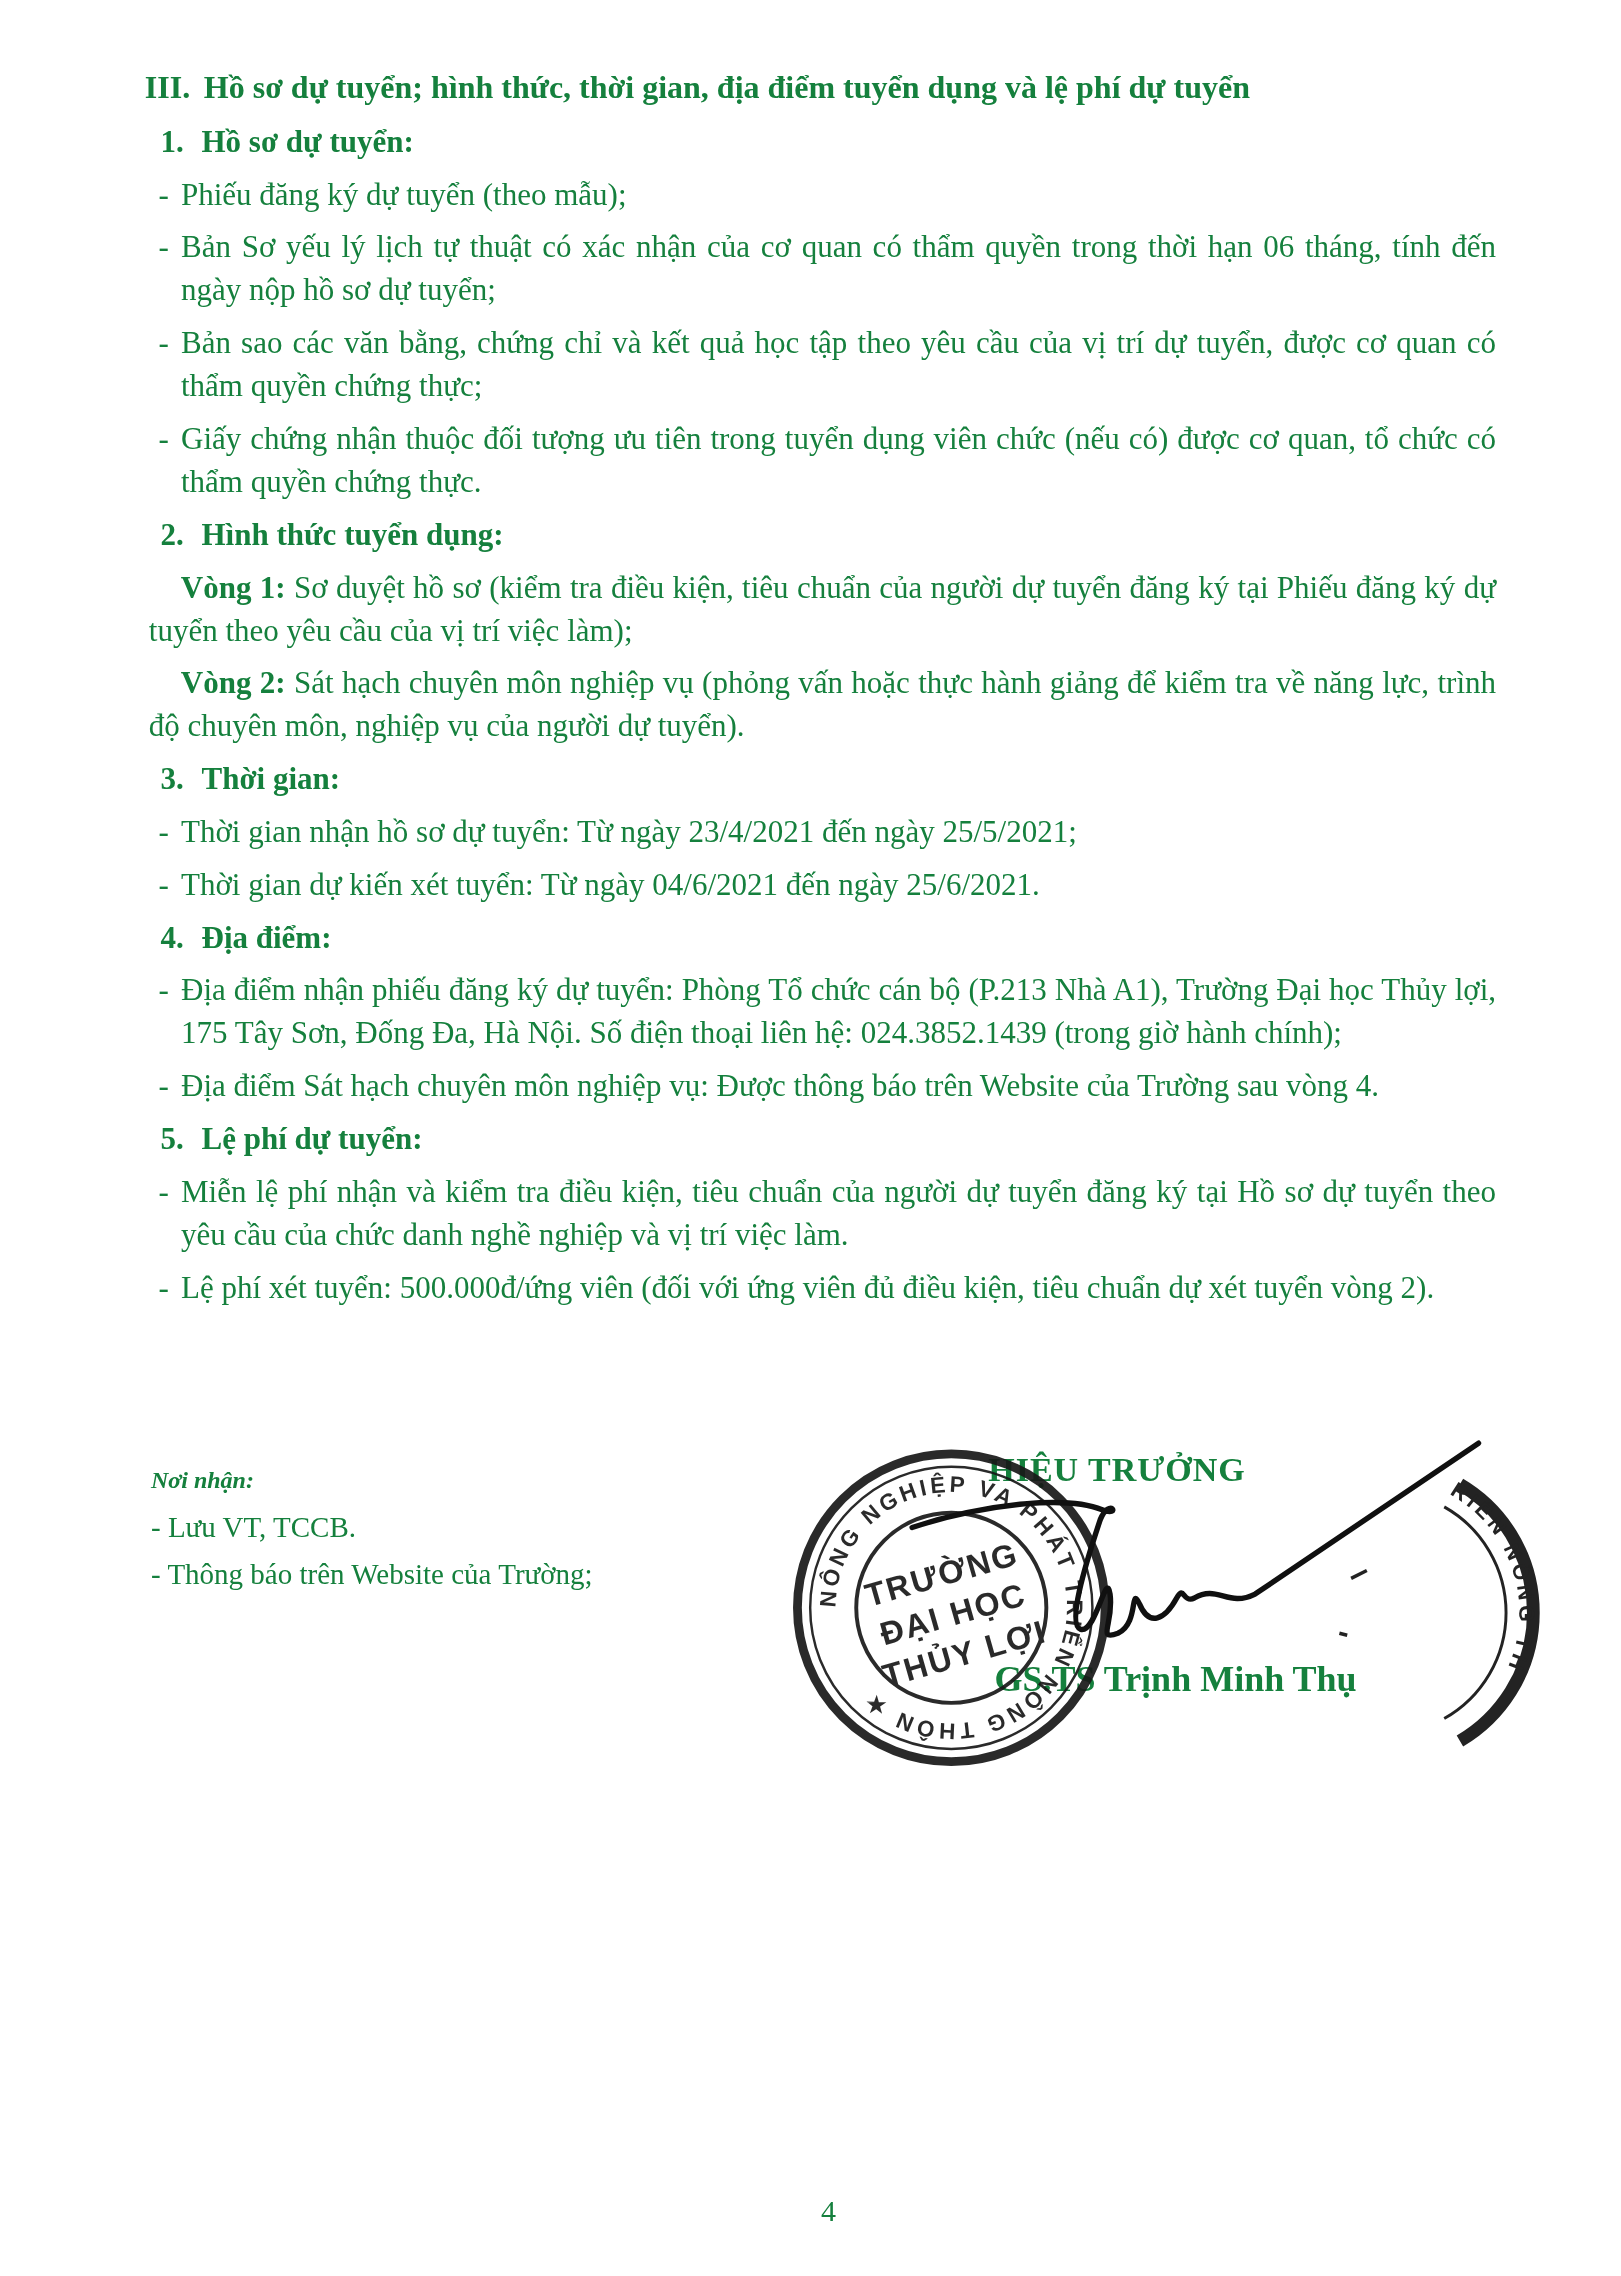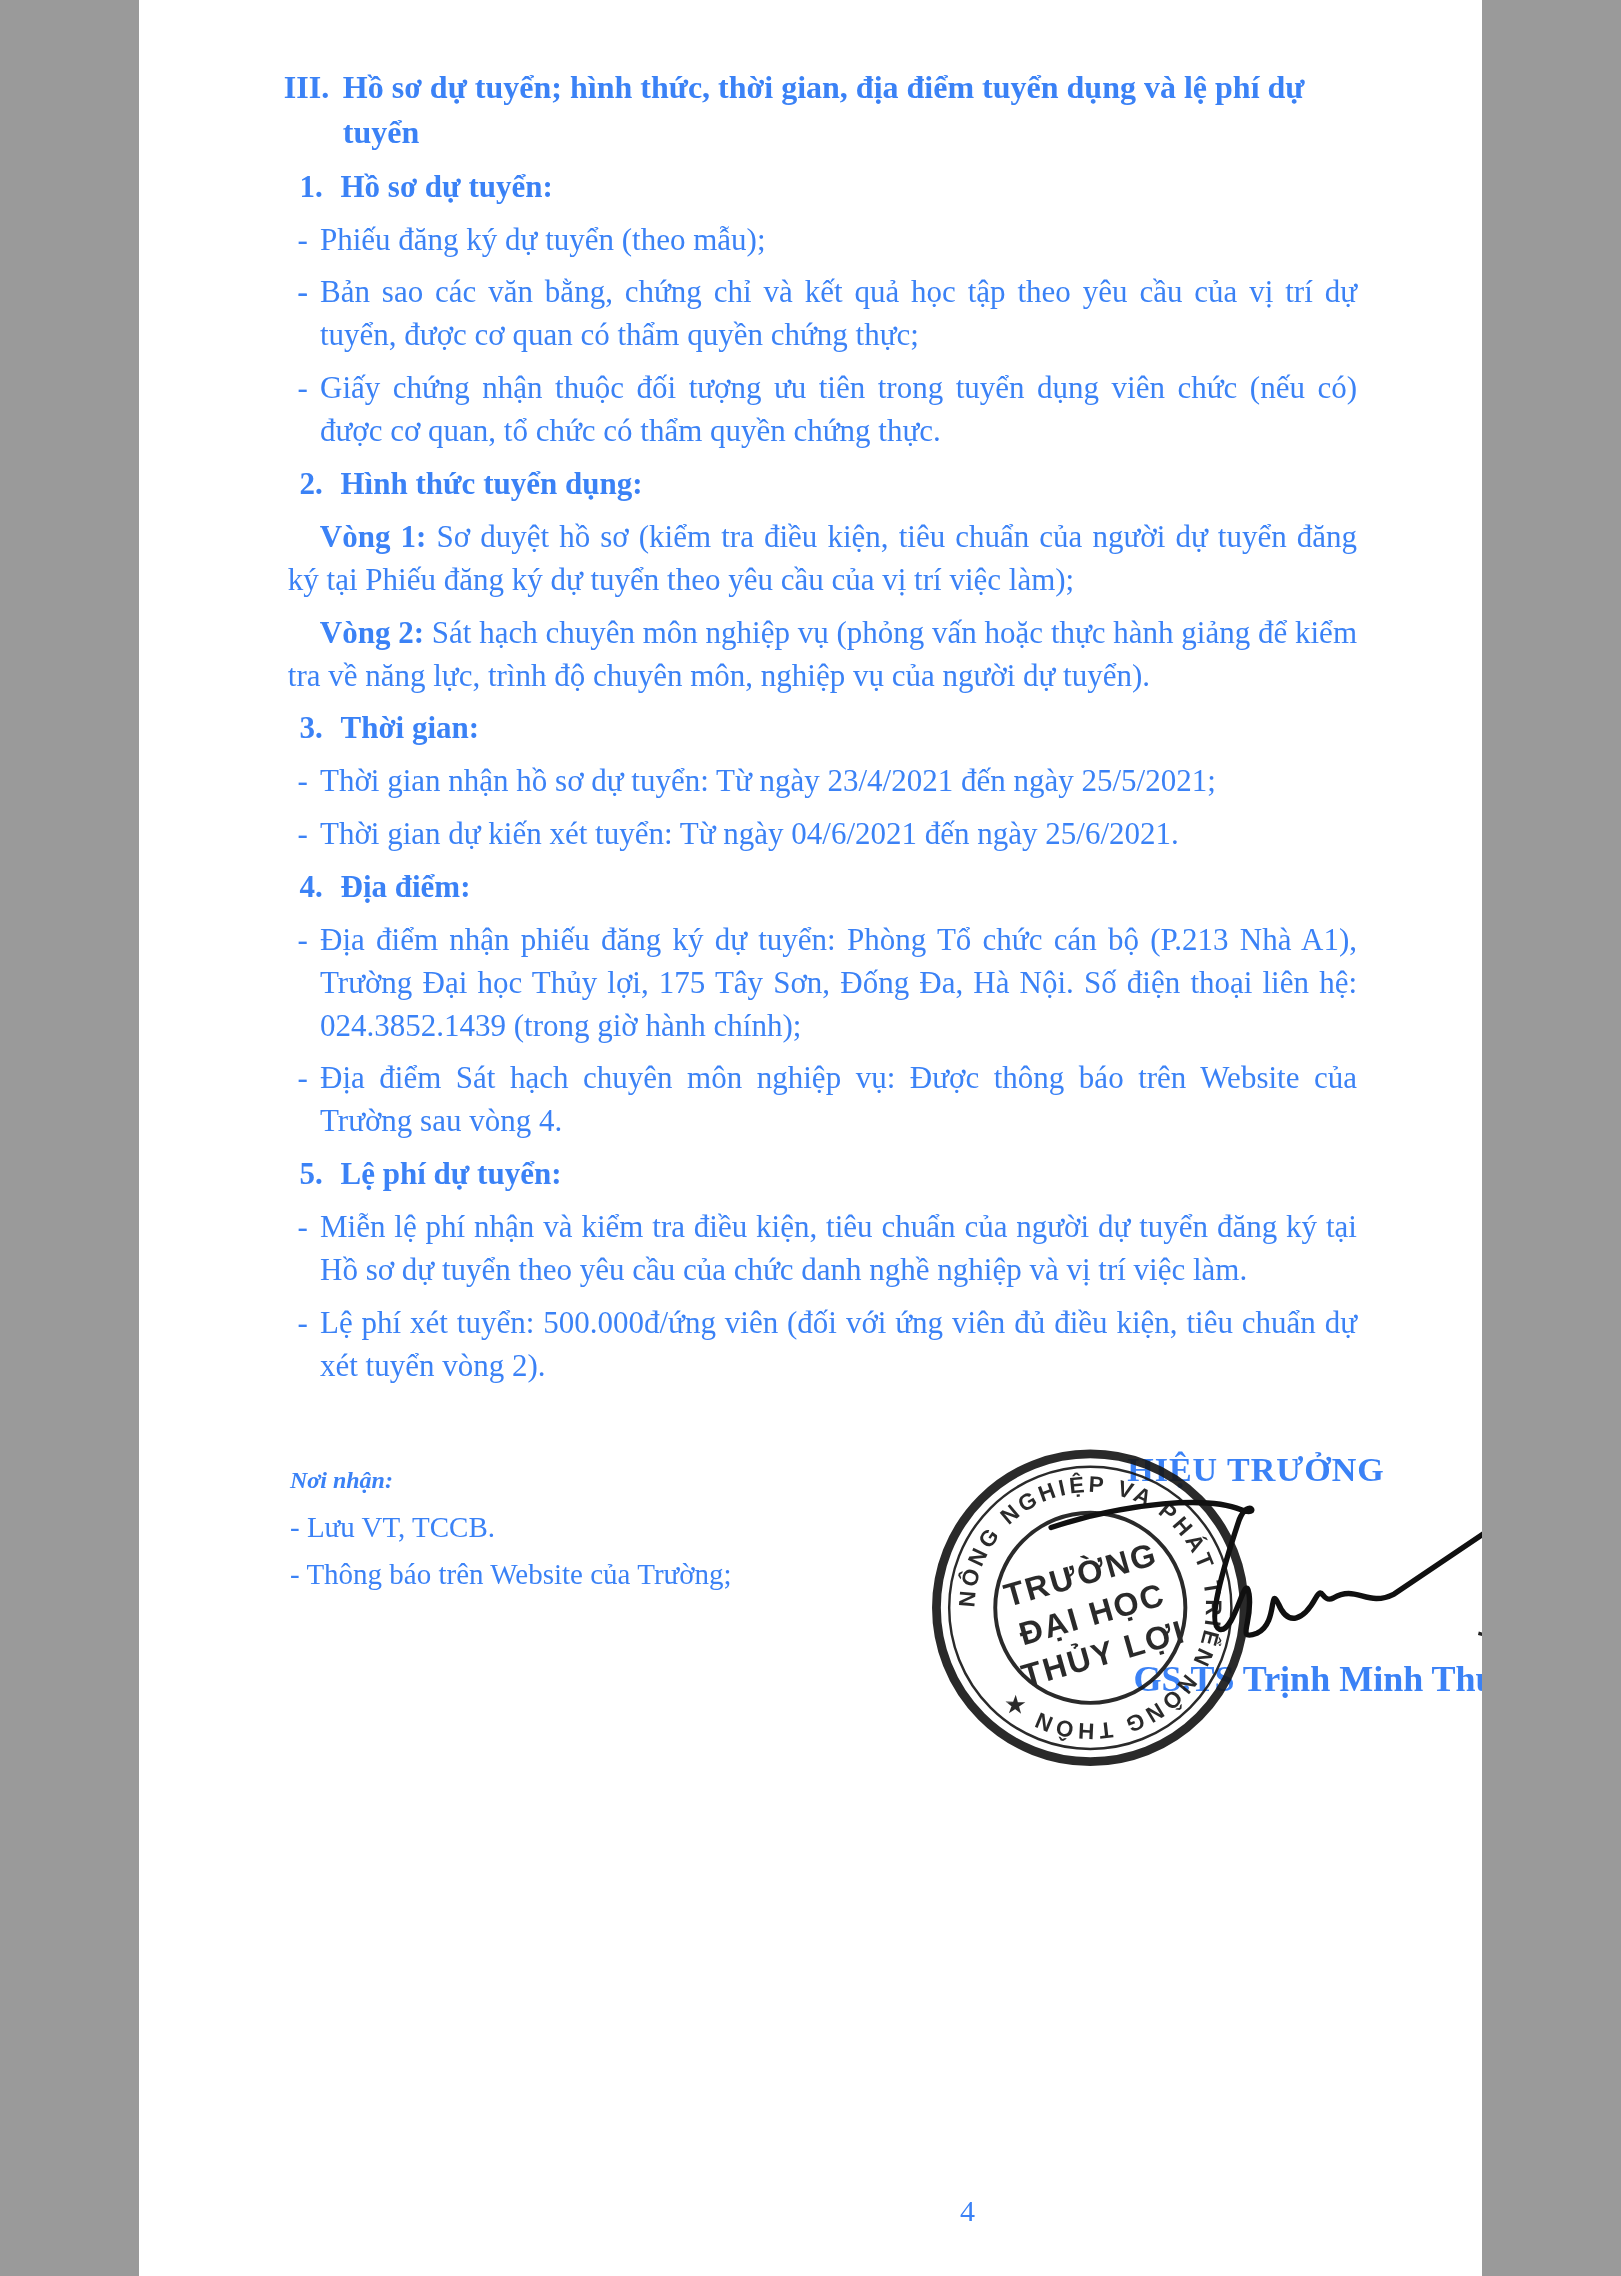"III." .page { color: #3b82f6 -> #15803d; width: 1343px -> 1621px }
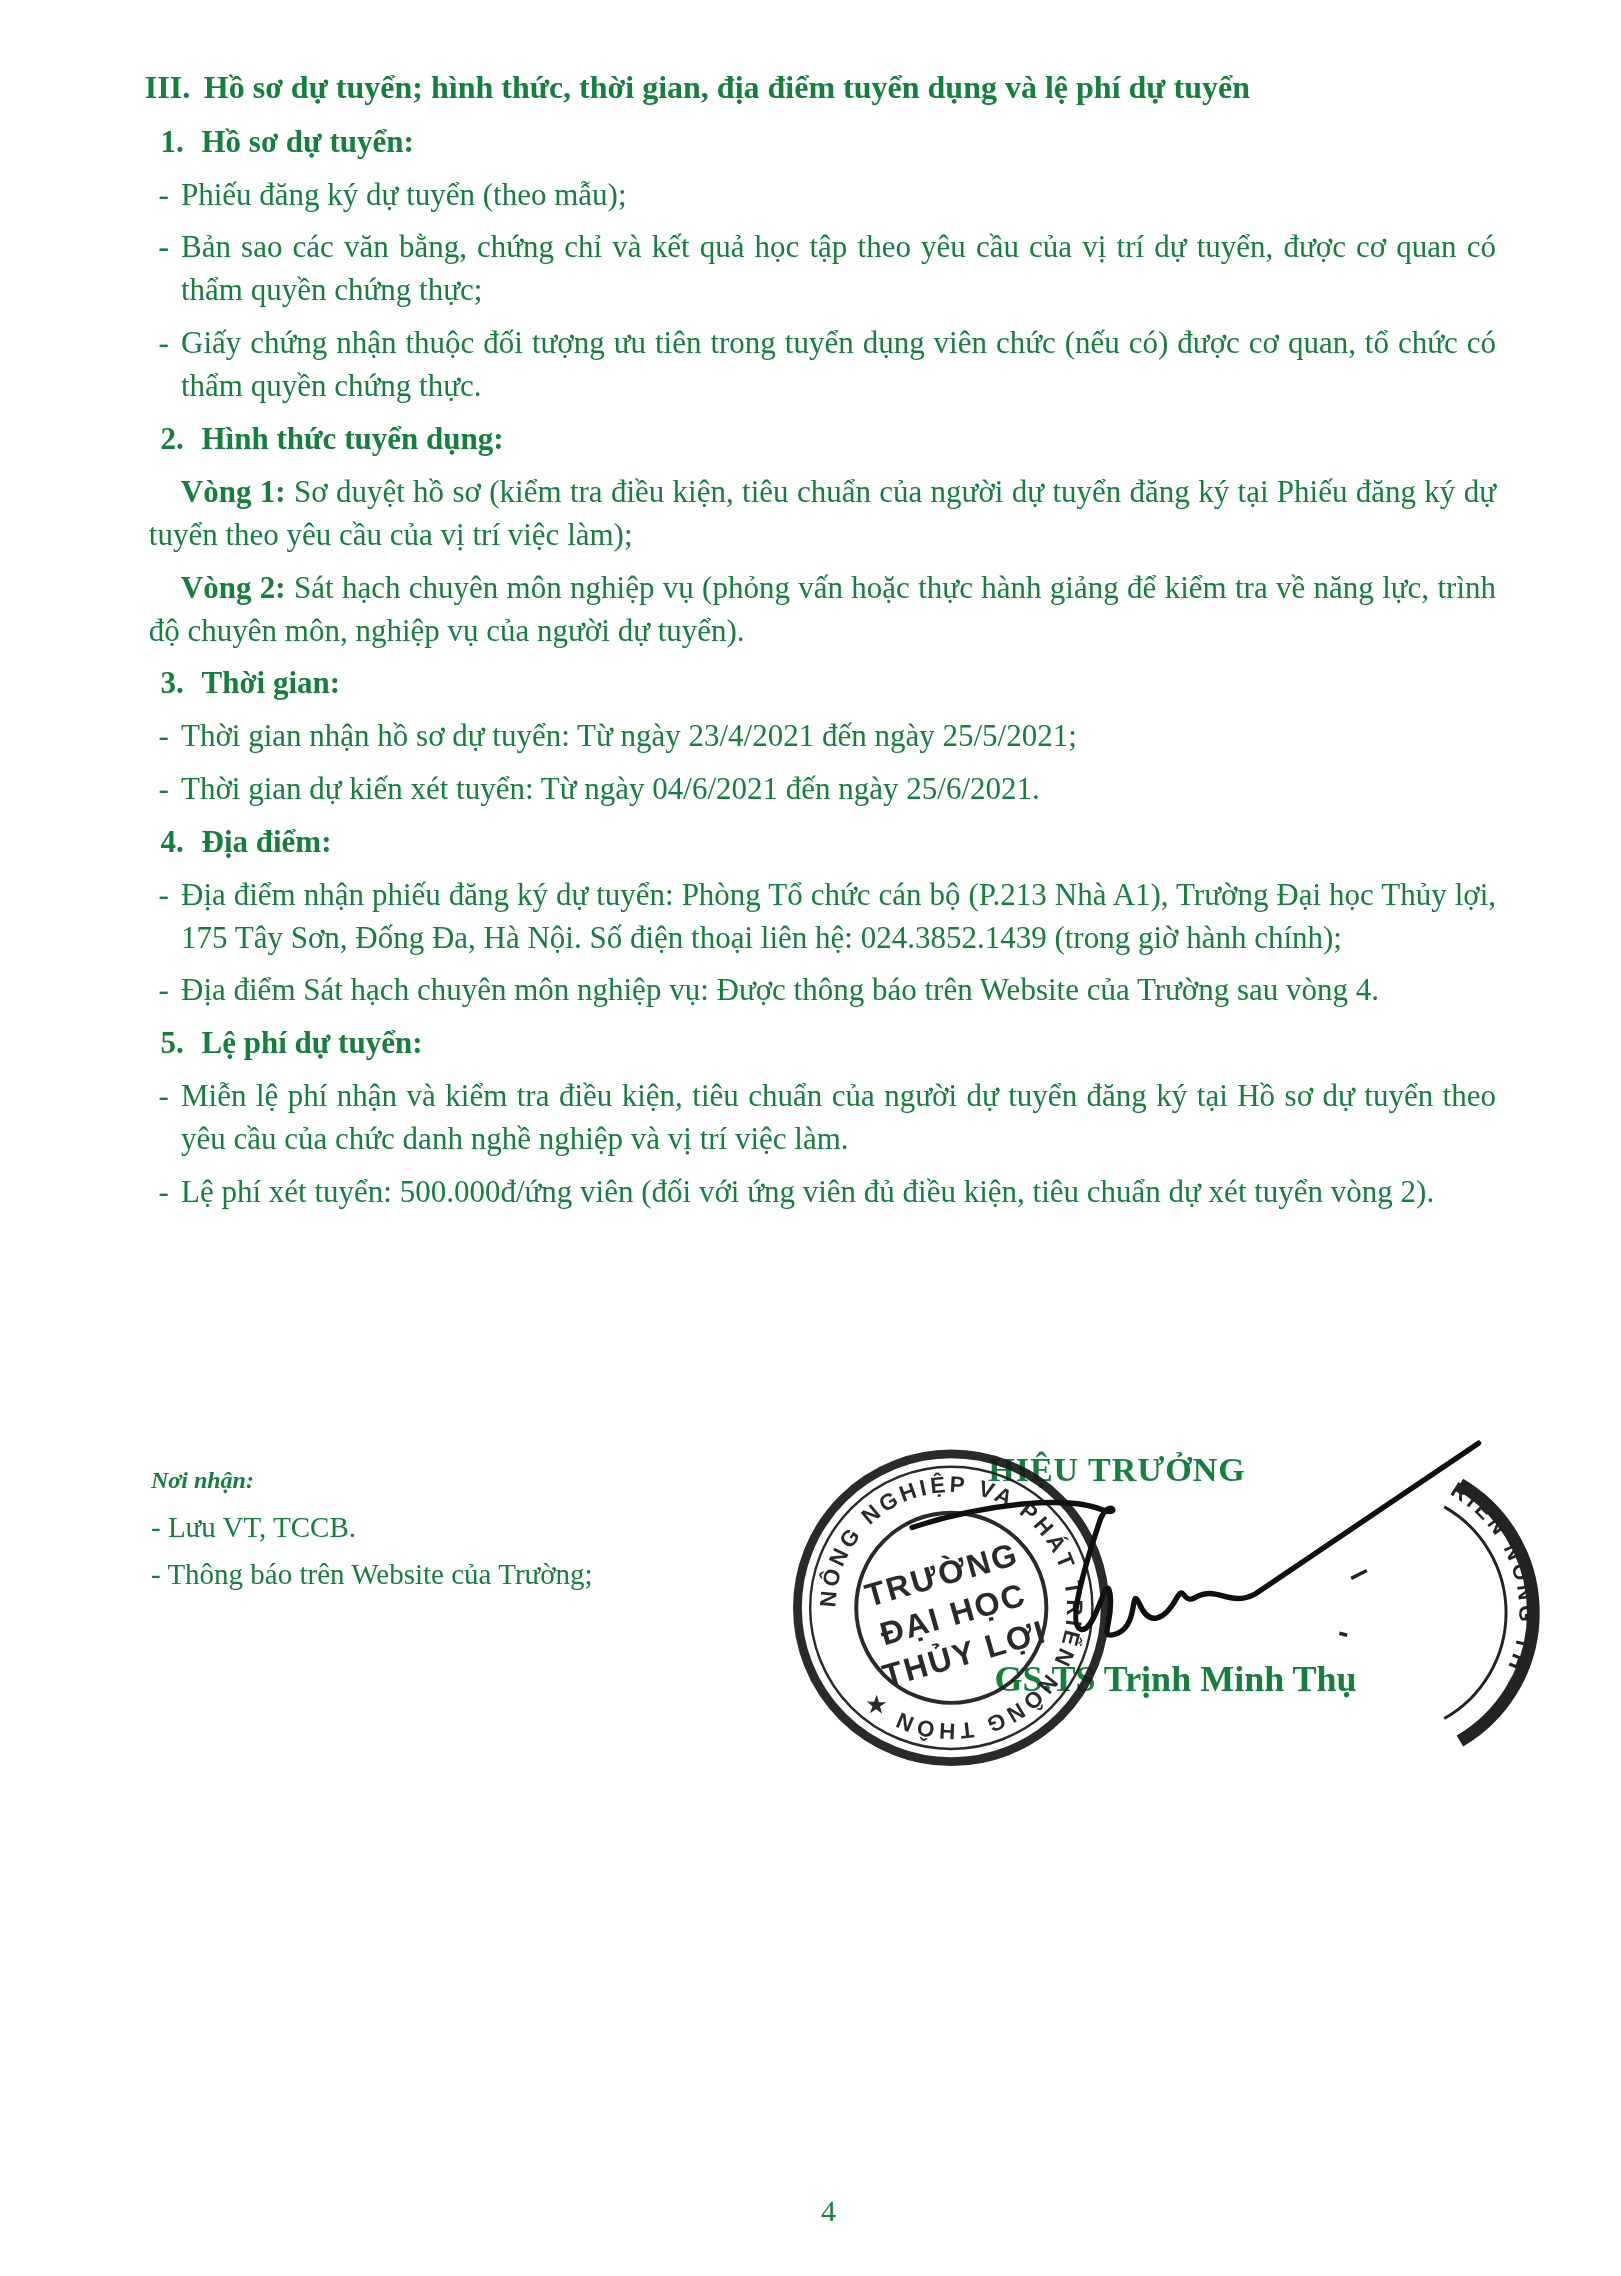"Bản Sơ yếu lý lịch" span { html: none -> <span>Bản Sơ yếu lý lịch tự thuật có xác nhận của cơ quan có thẩm quyền trong thời hạn 06 tháng, tính đến ngày nộp hồ sơ dự tuyển;</span> }
